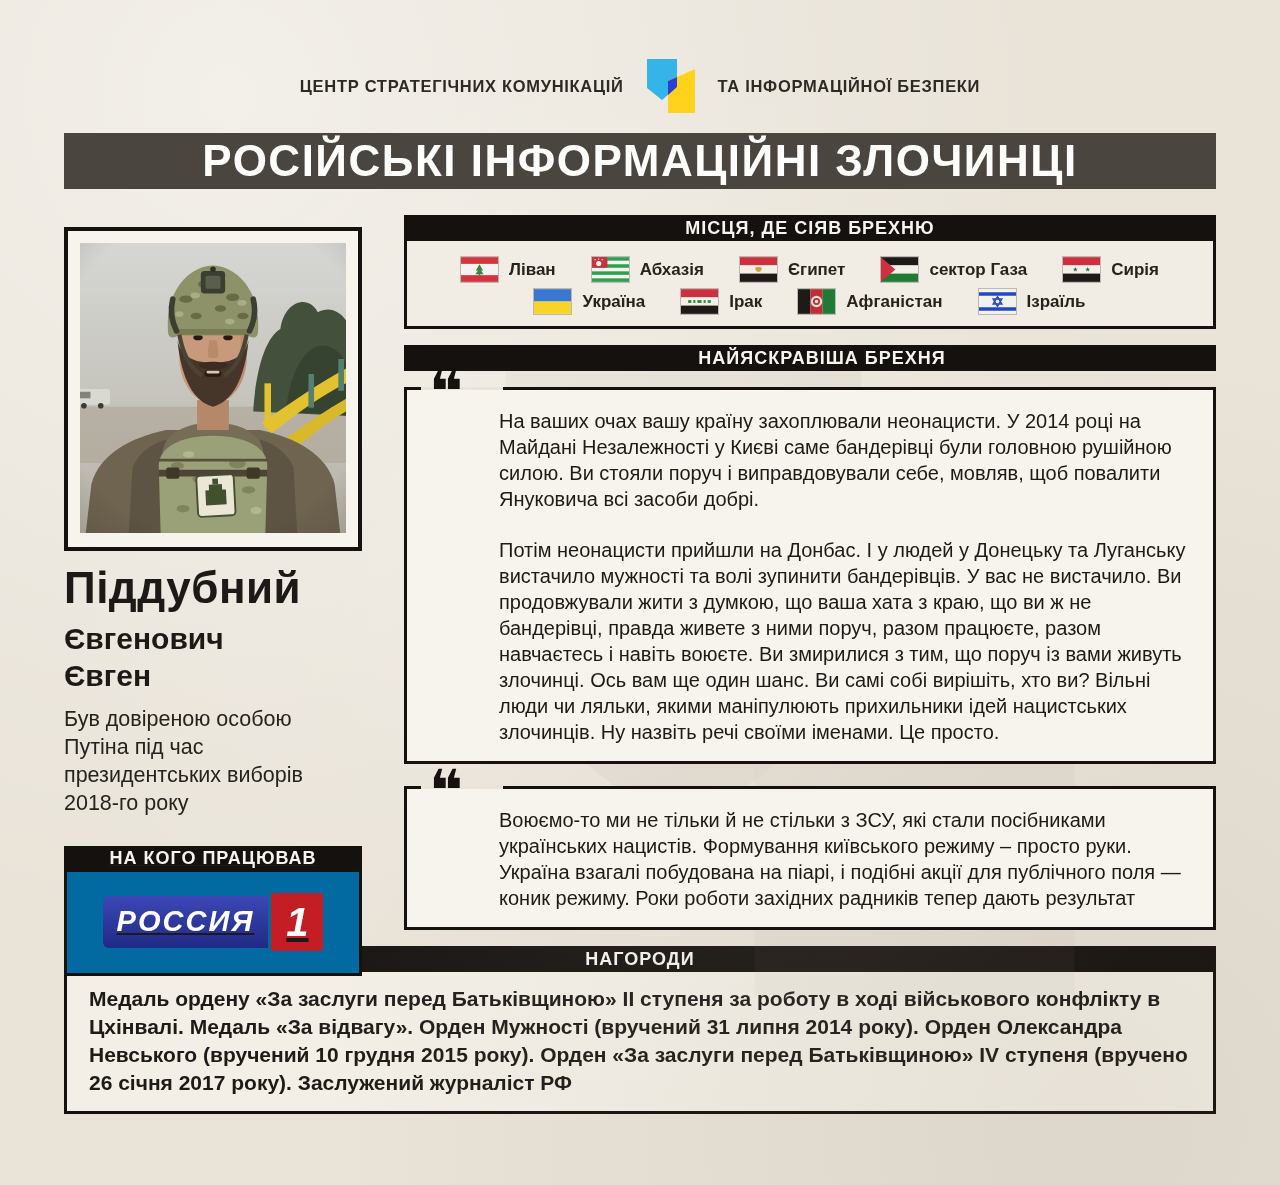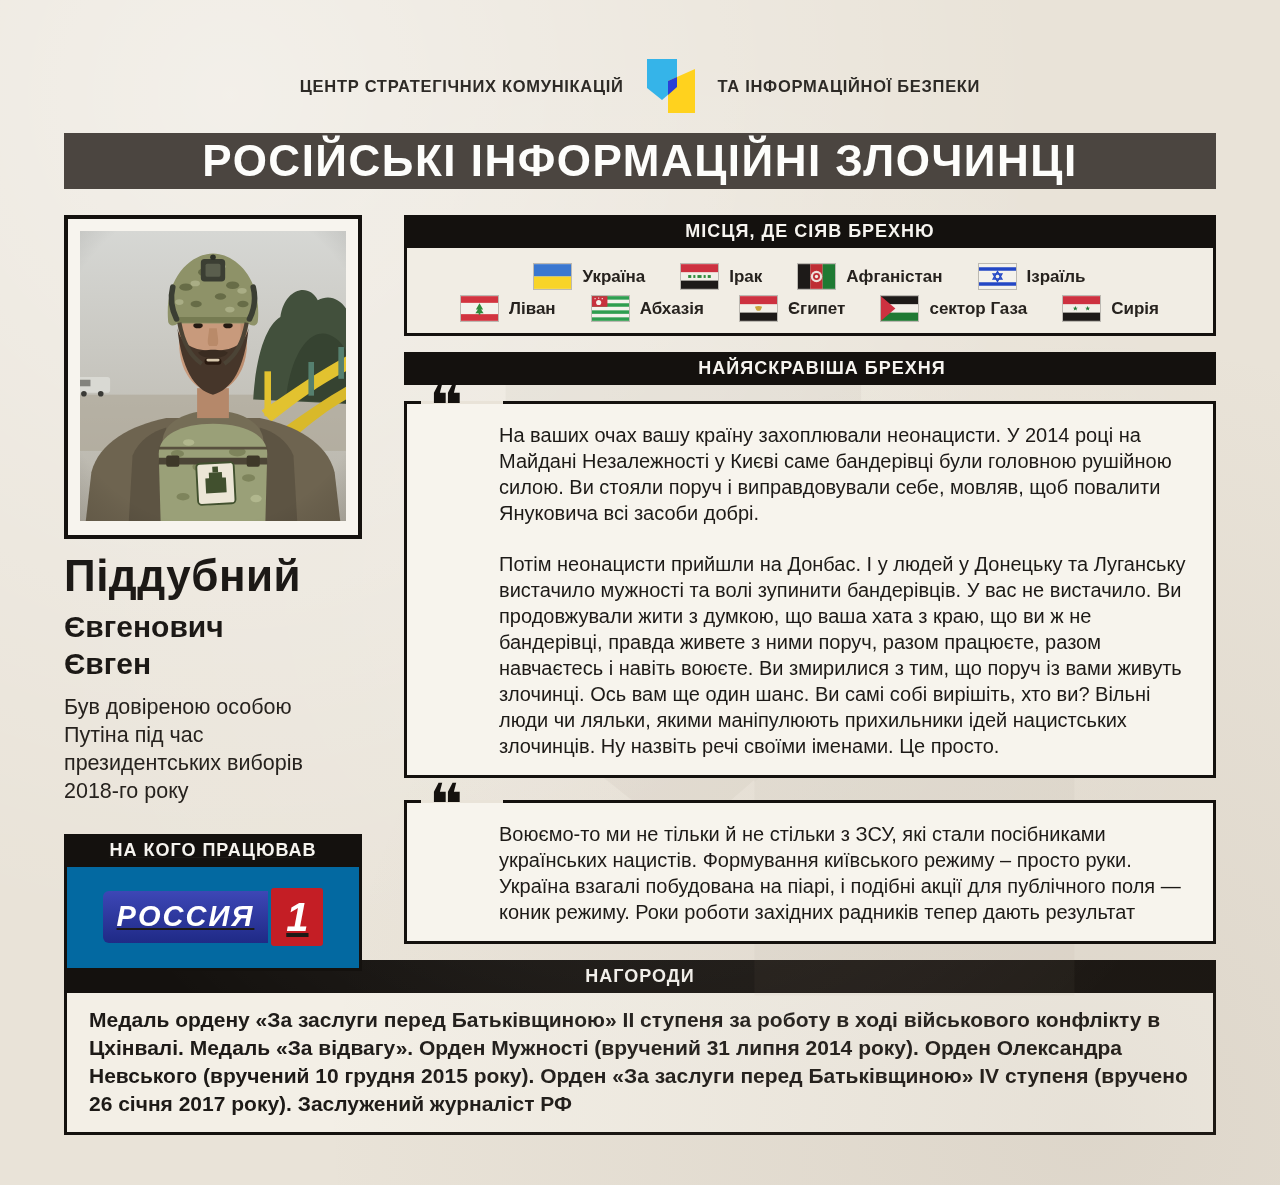"МІСЦЯ, ДЕ СІЯВ БРЕХНЮ" .bar { height: 33px -> 26px }
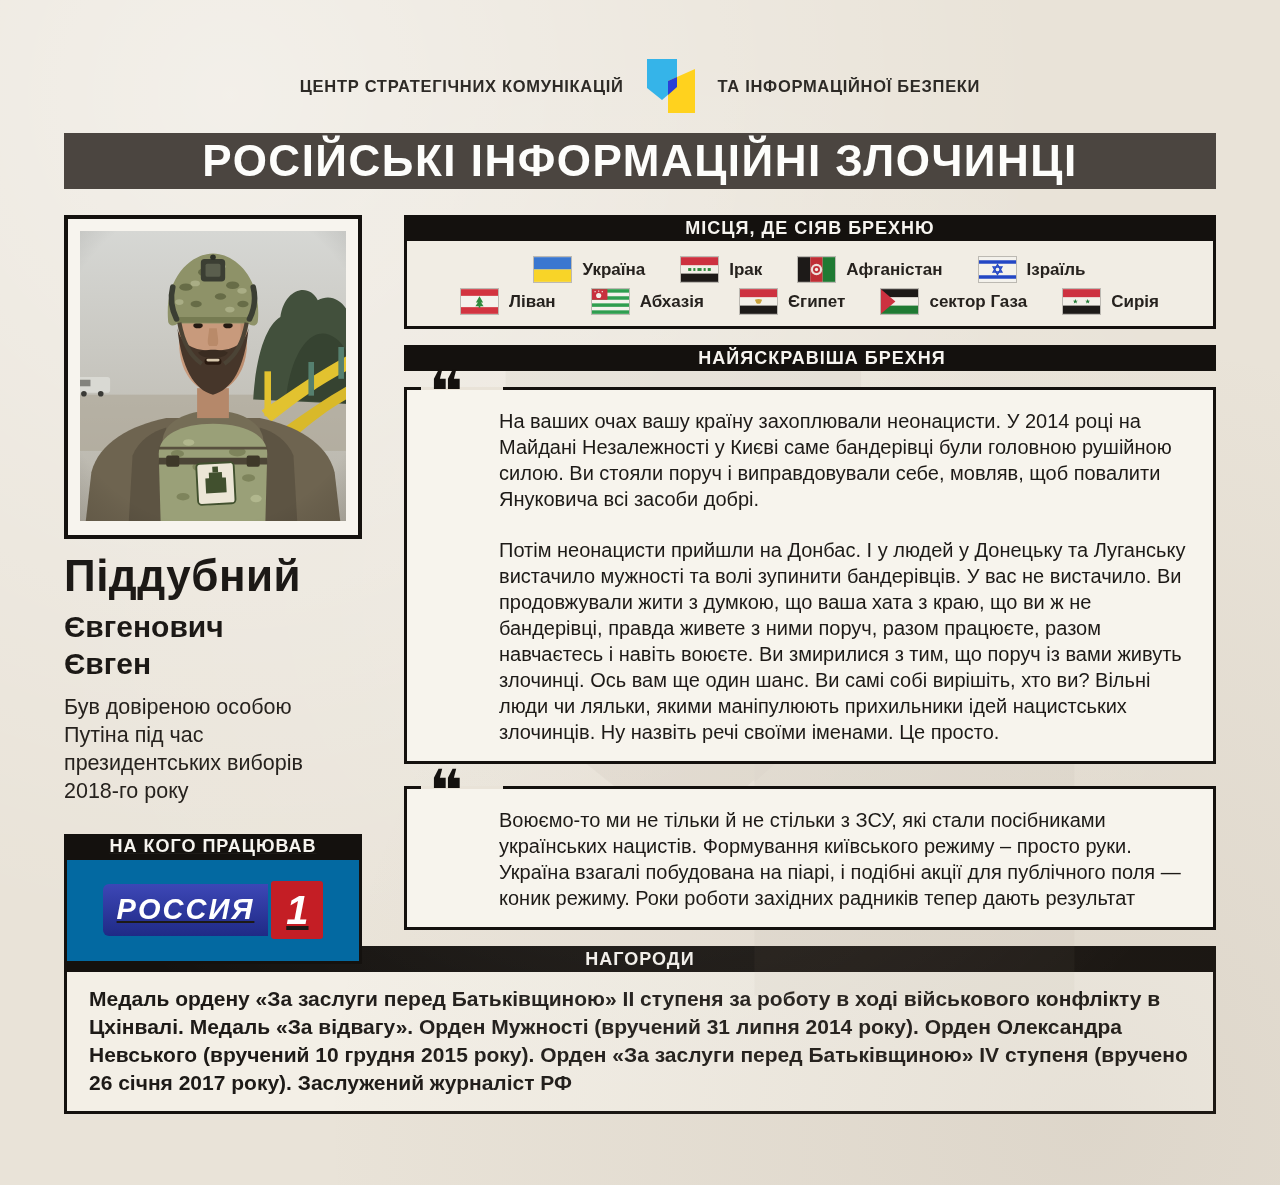"Україна" div.flag-row { order: before "Ліван" -> after "Ліван" }
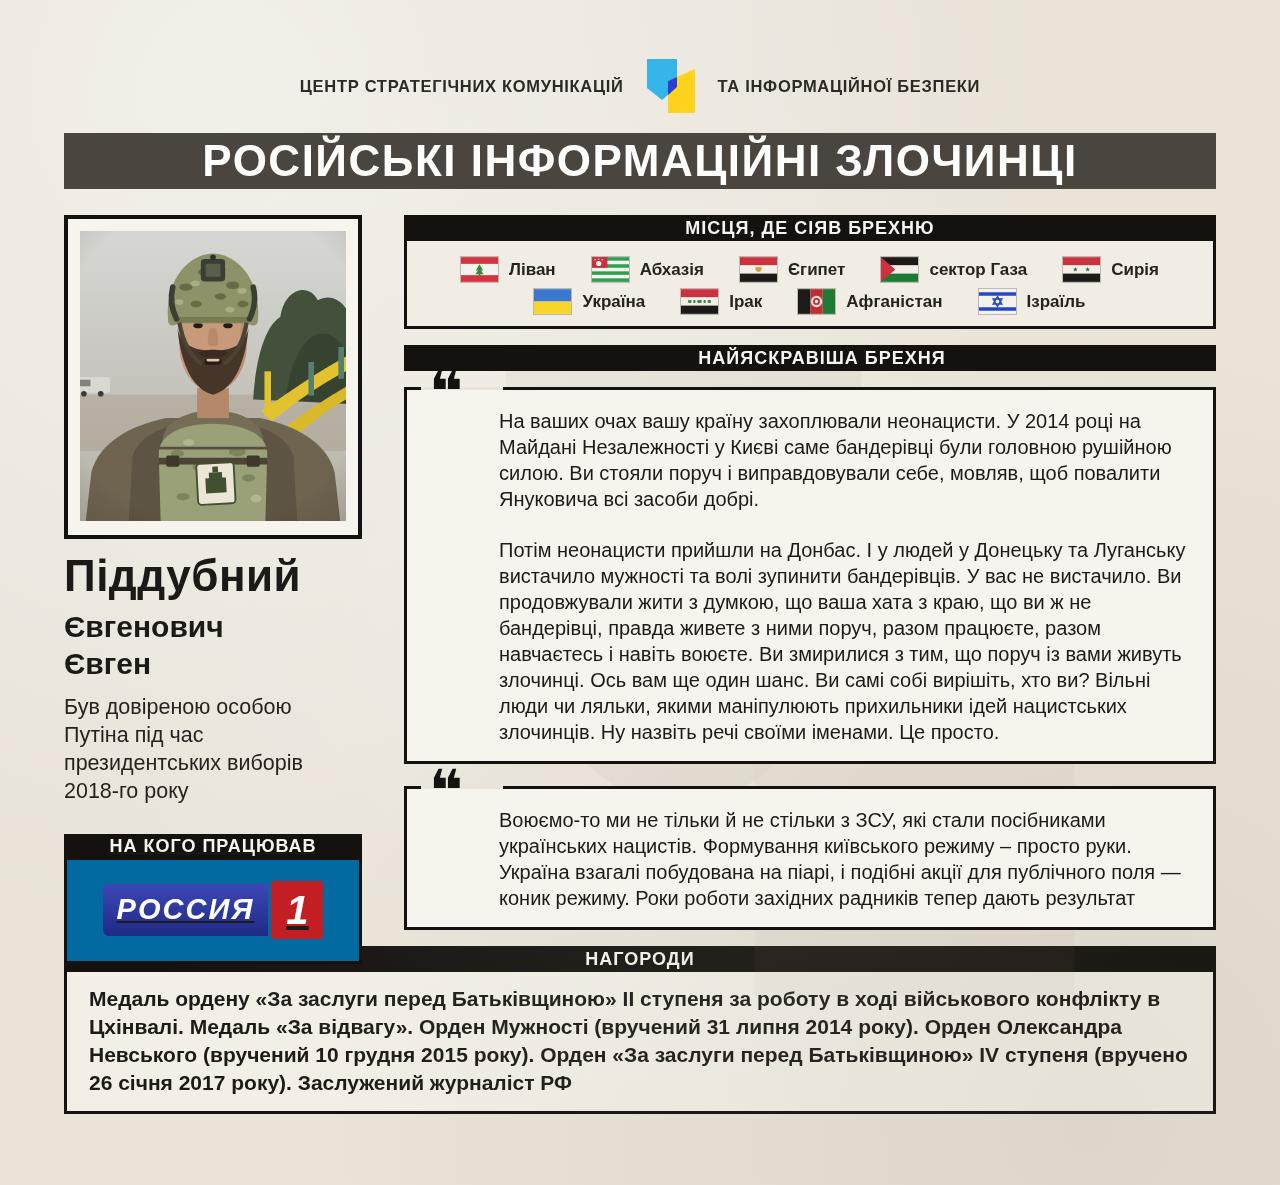"Піддубний" .left-col { top: 0 -> 12px }
